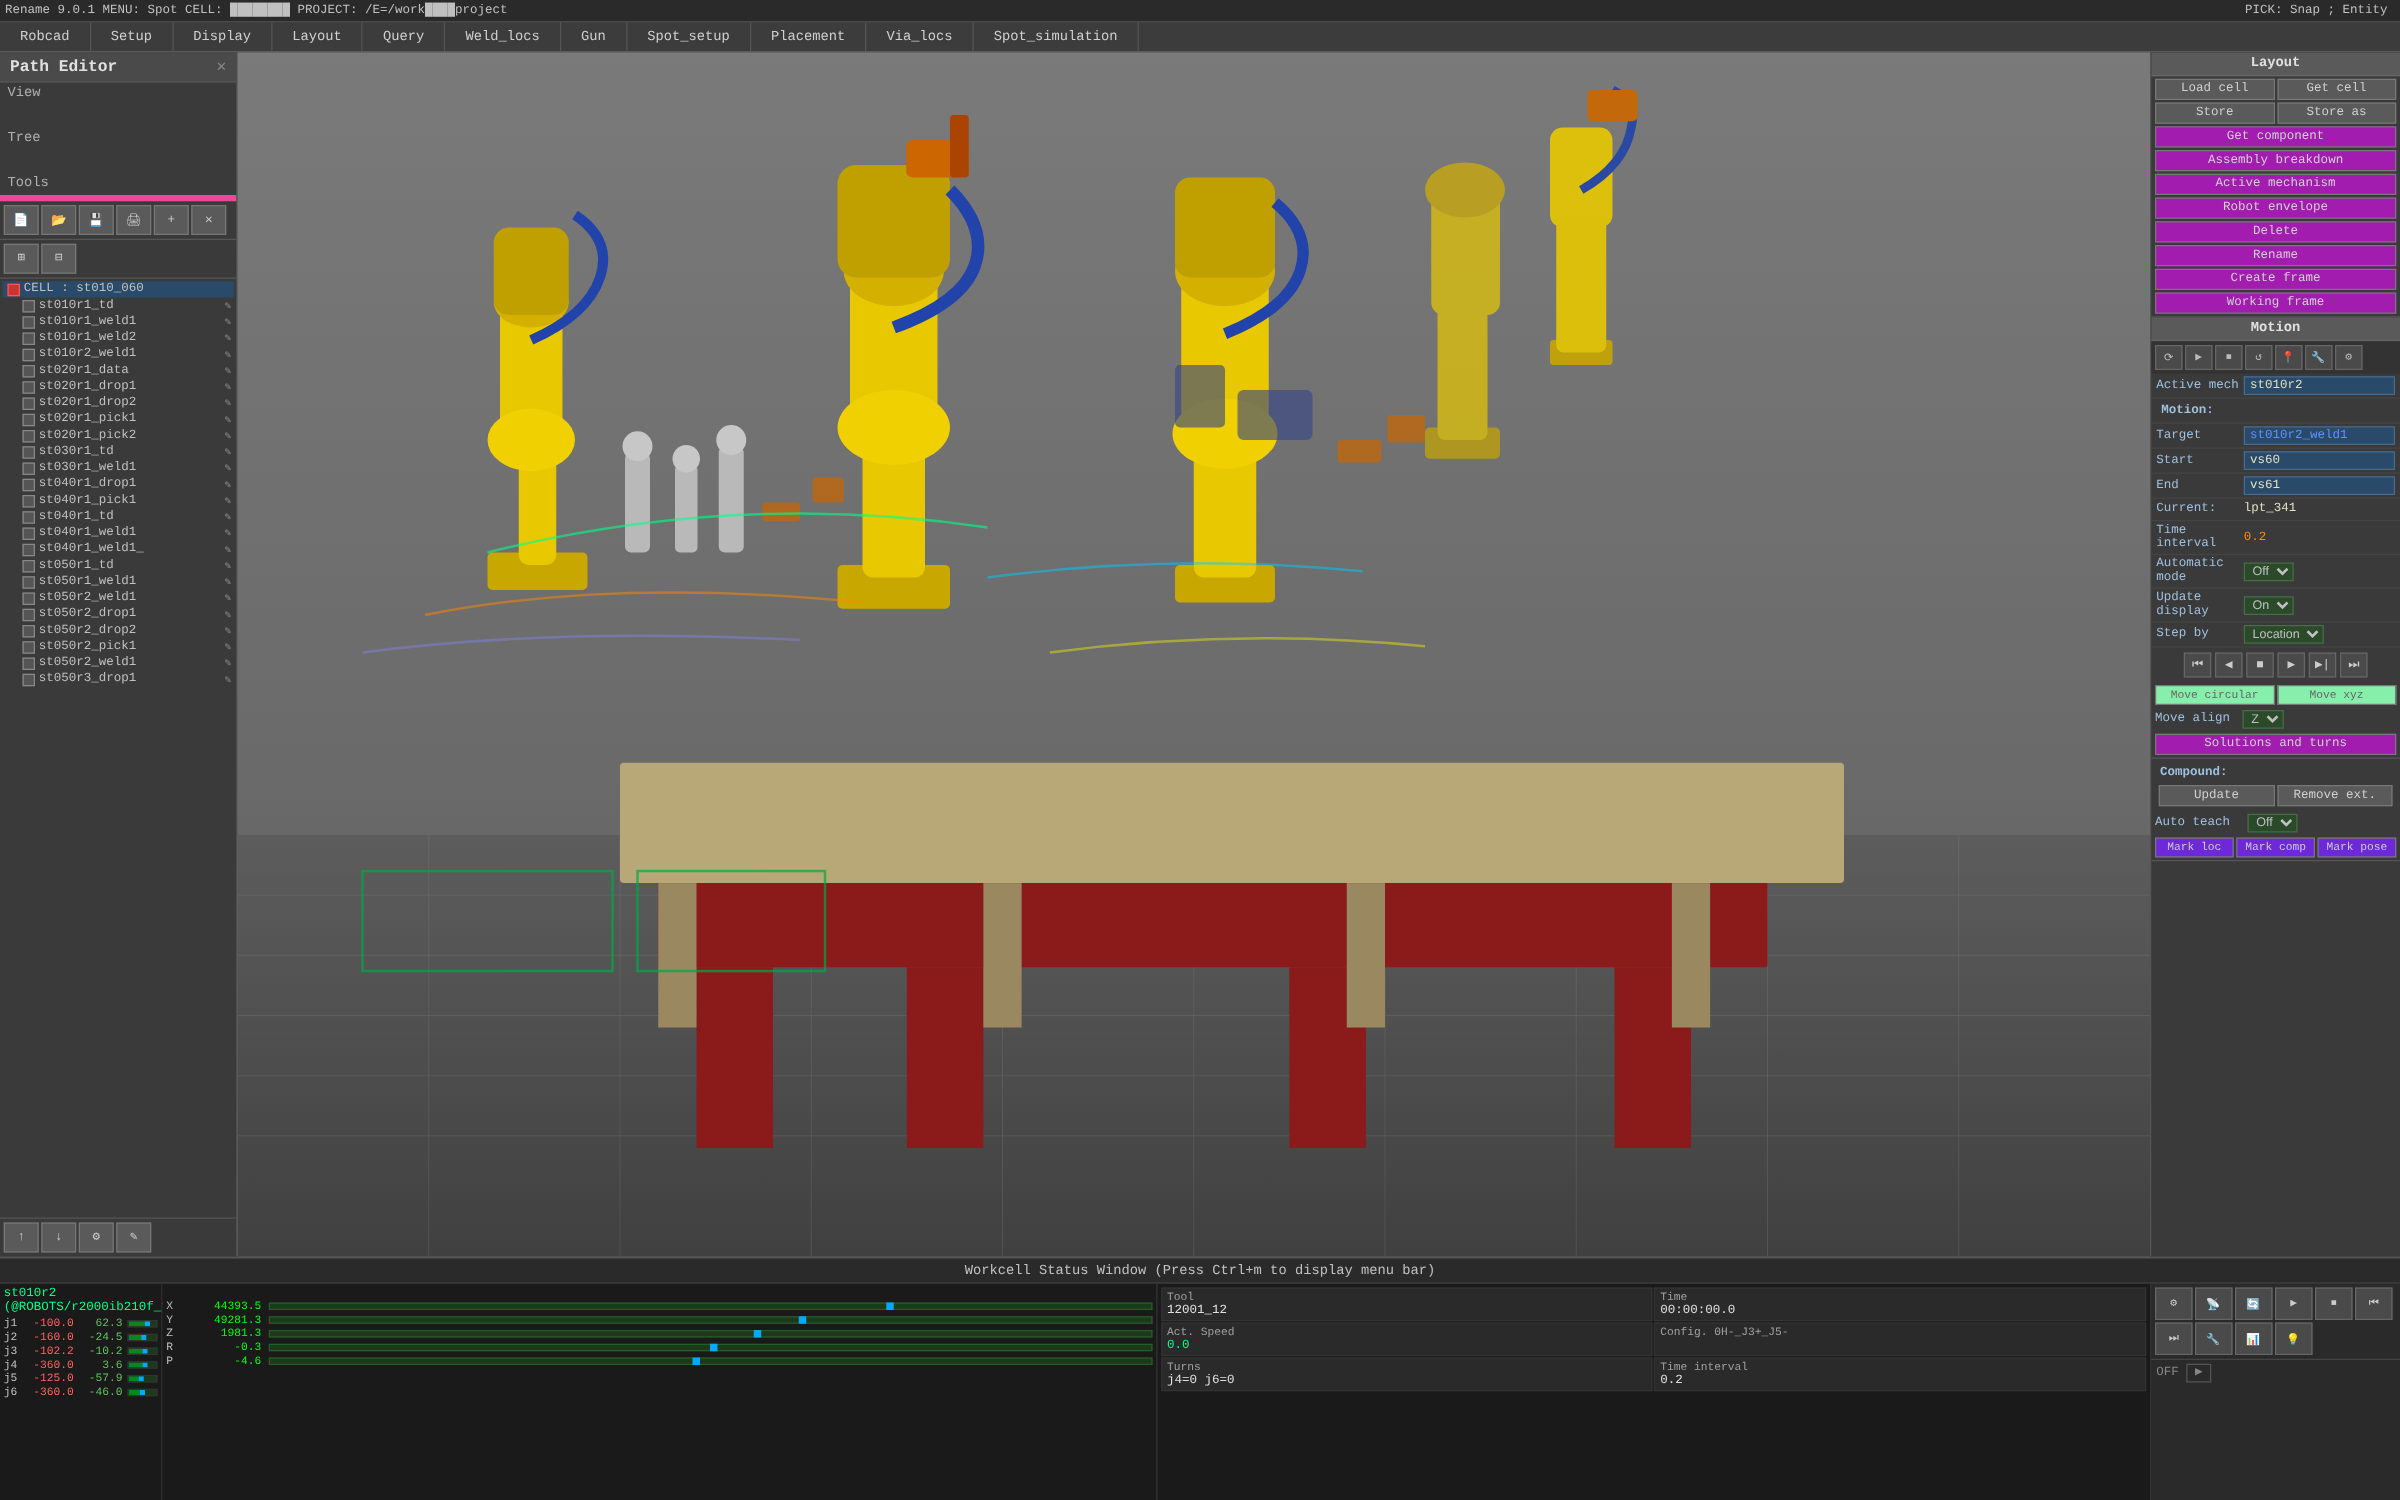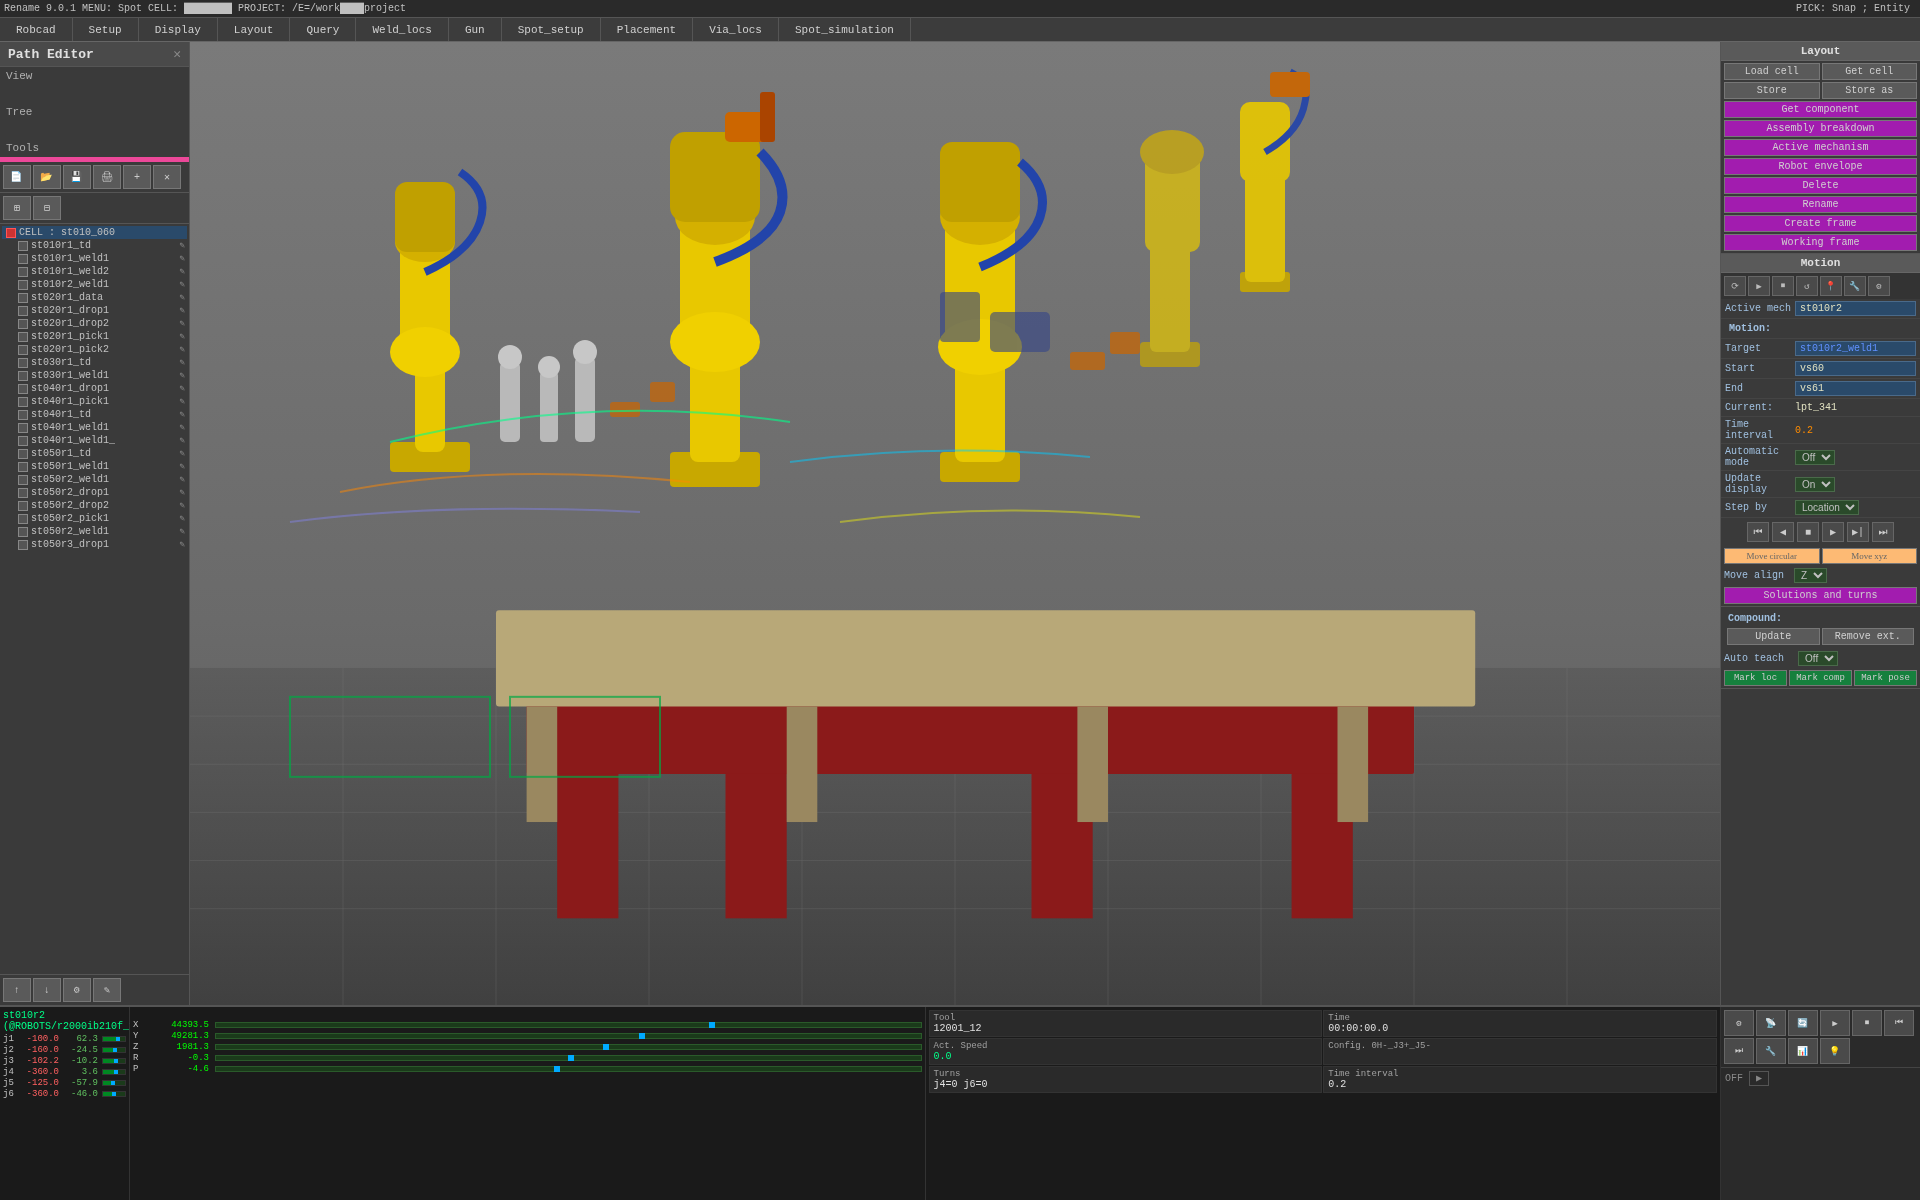"Move circular" .move-btn.inactive { background: #fdba74 -> #86efac; font-family: Liberation Serif, serif -> none }
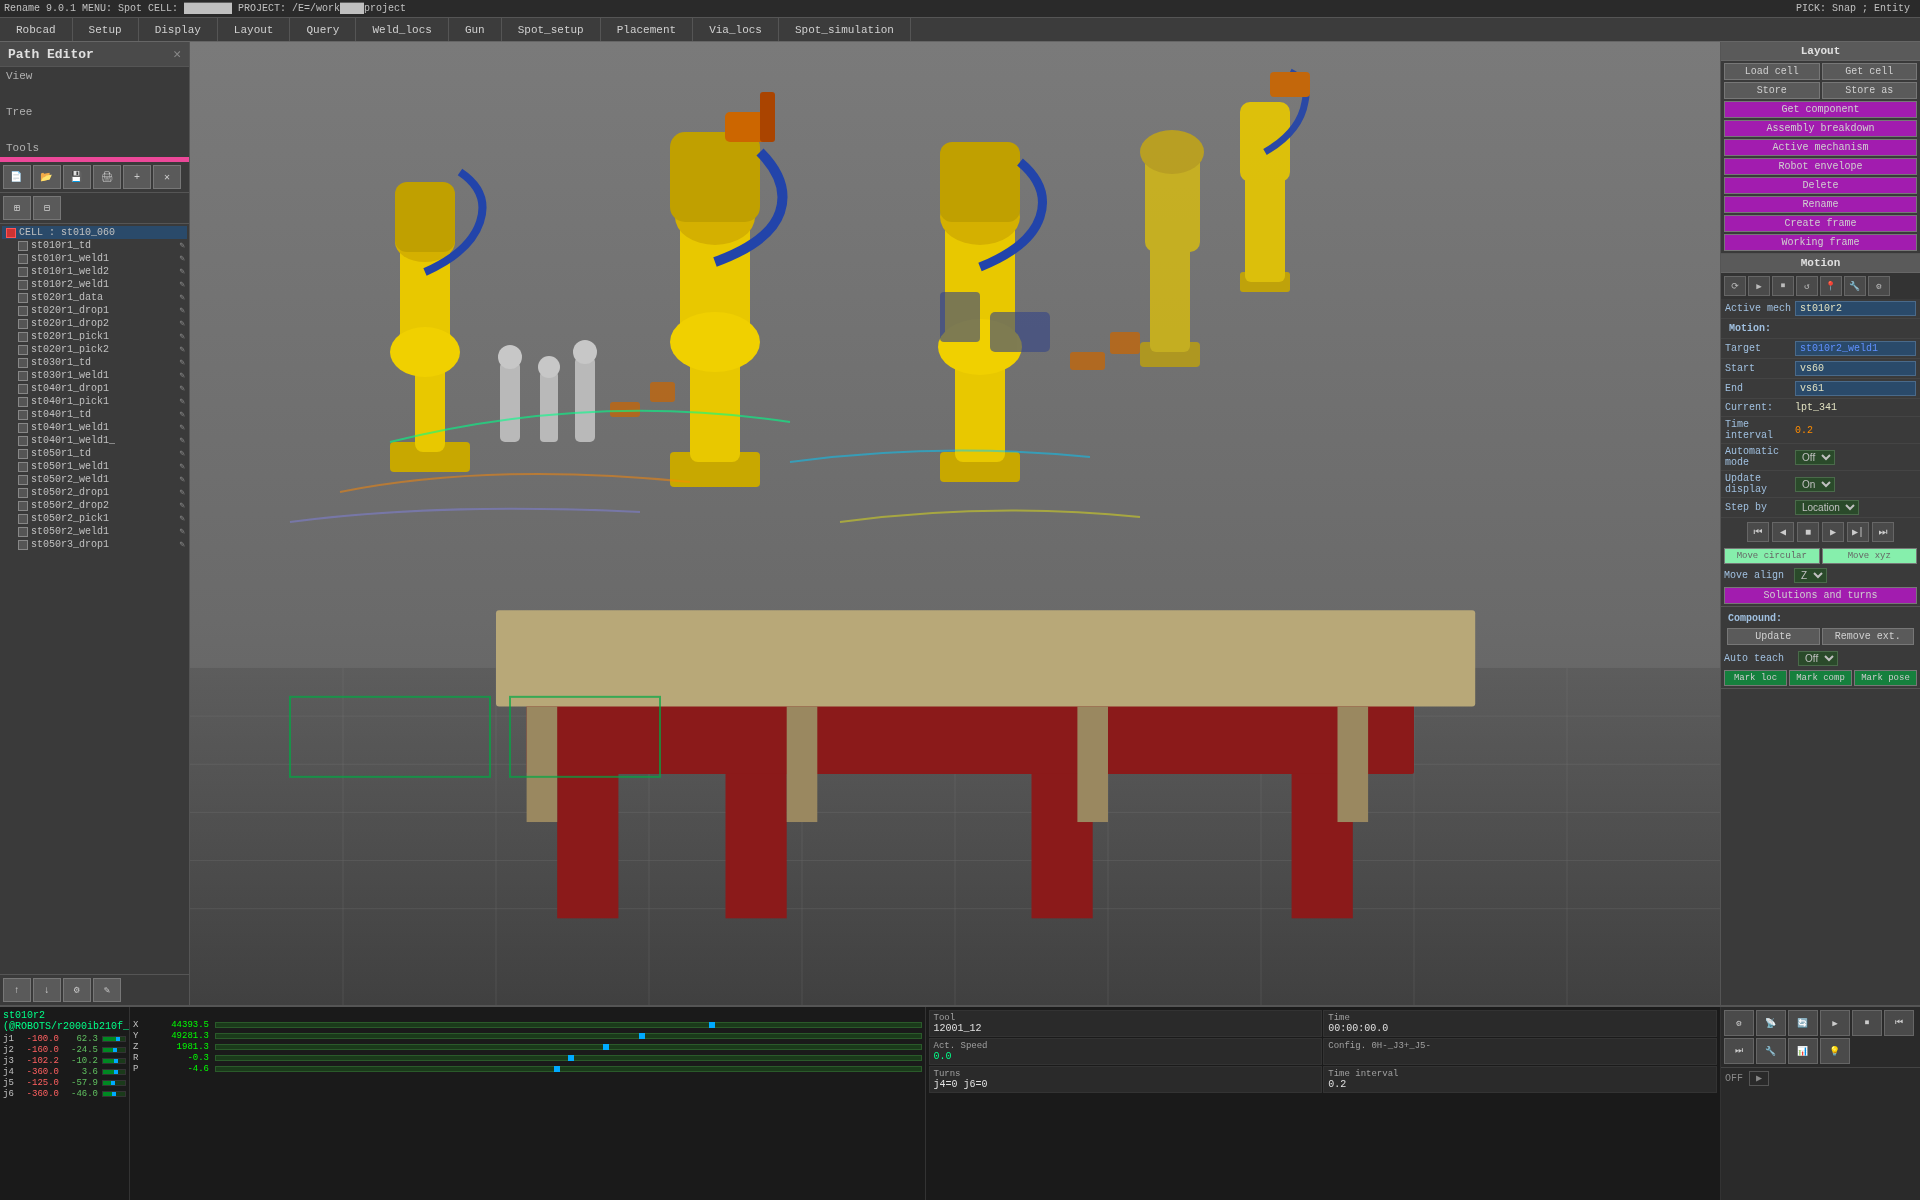"Mark loc" .mark-btn { background: #15803d -> #6d28d9 }
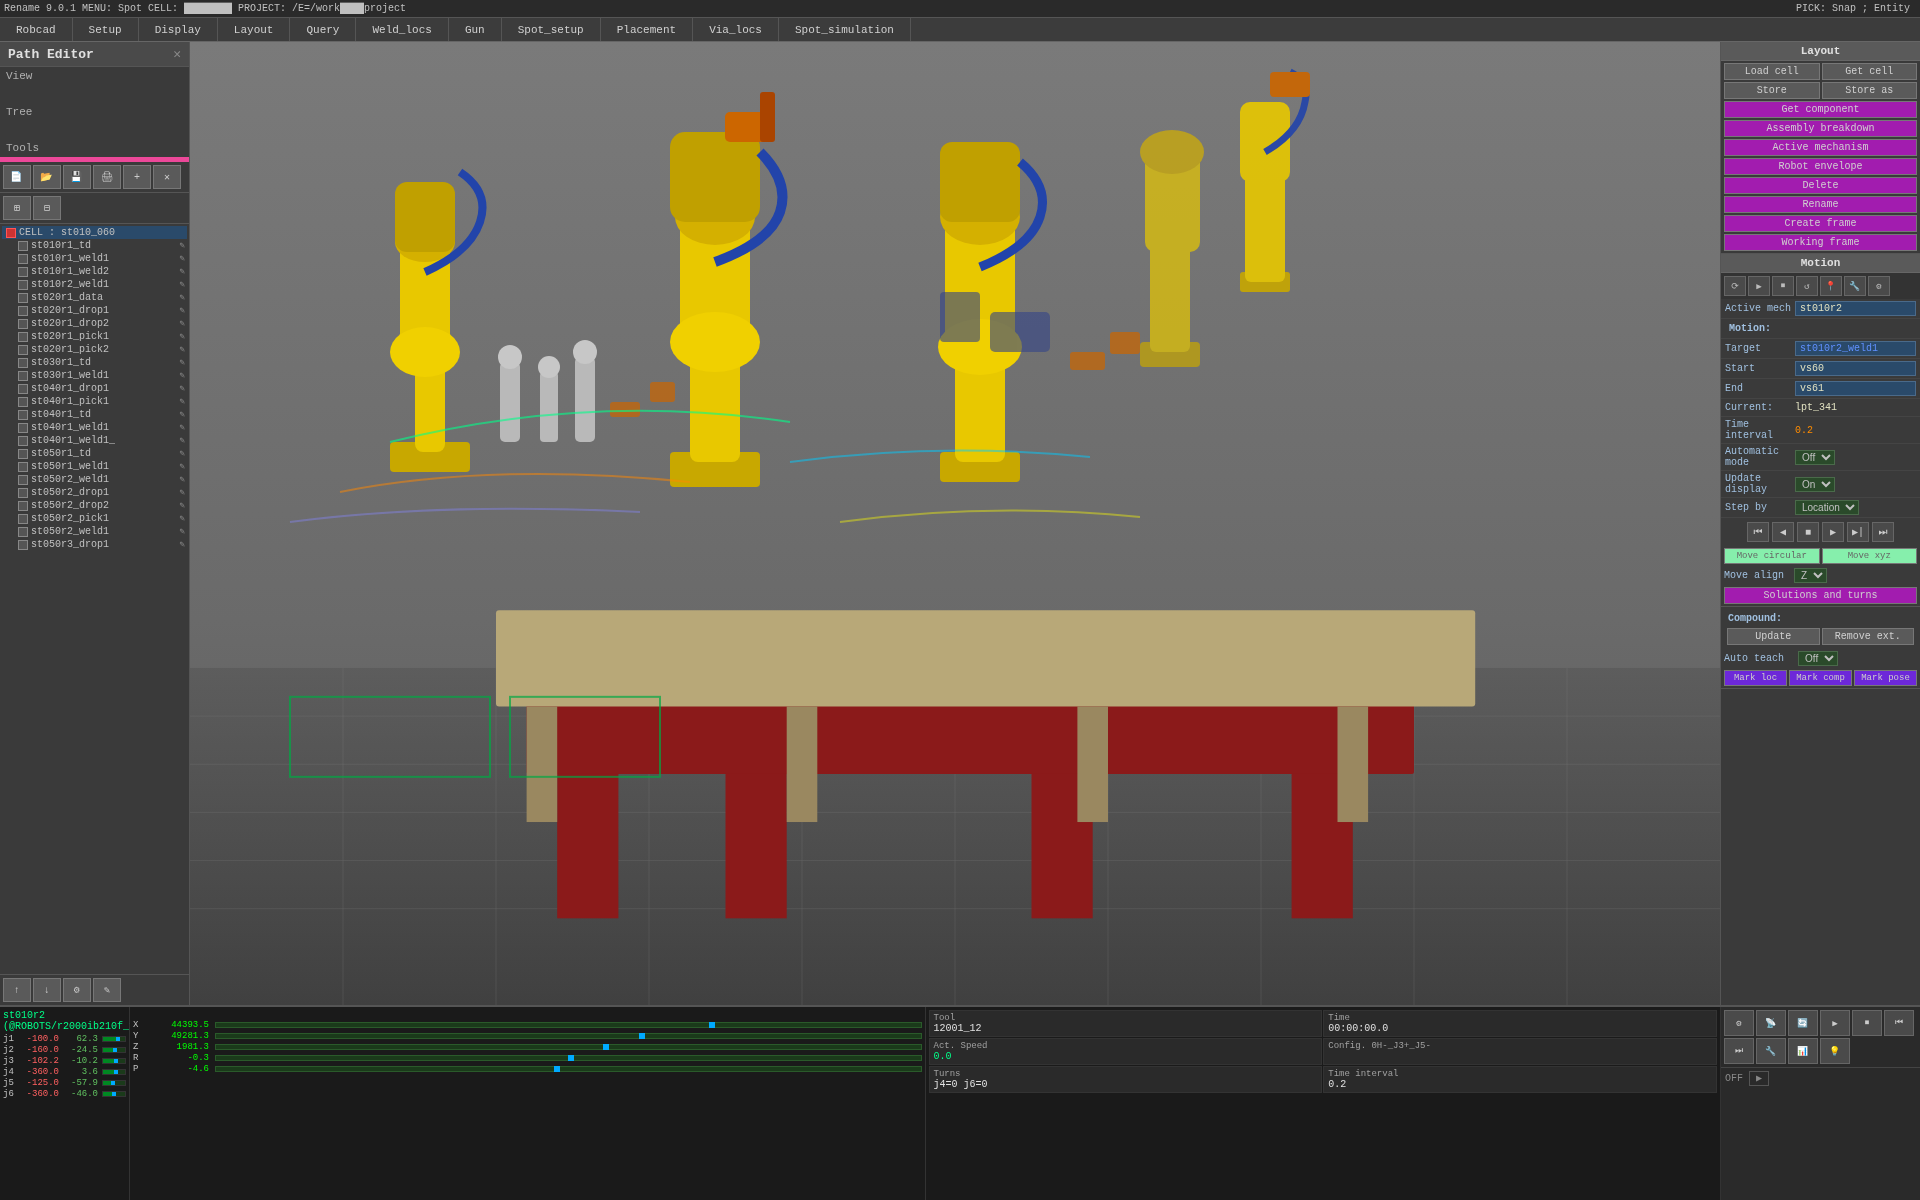"Workcell Status Window (Press Ctrl+m" div { html: none -> <div> <span>Workcell Status Window (Press Ctrl+m to display menu bar)</span> </div> }
